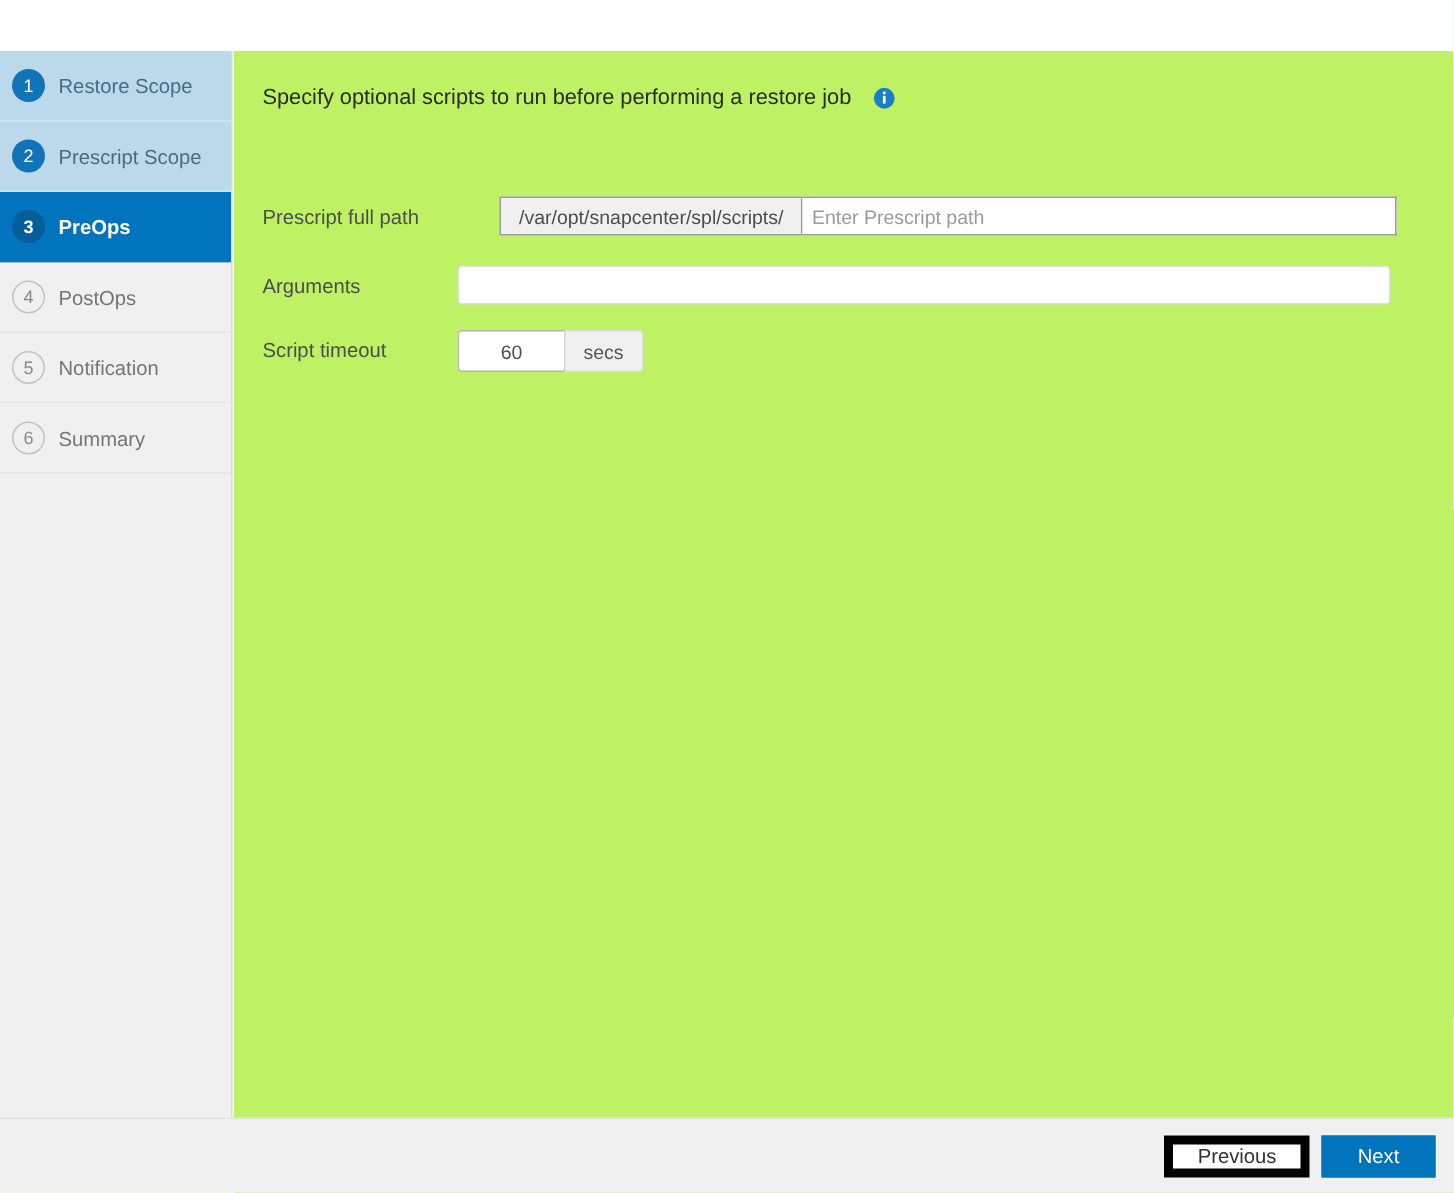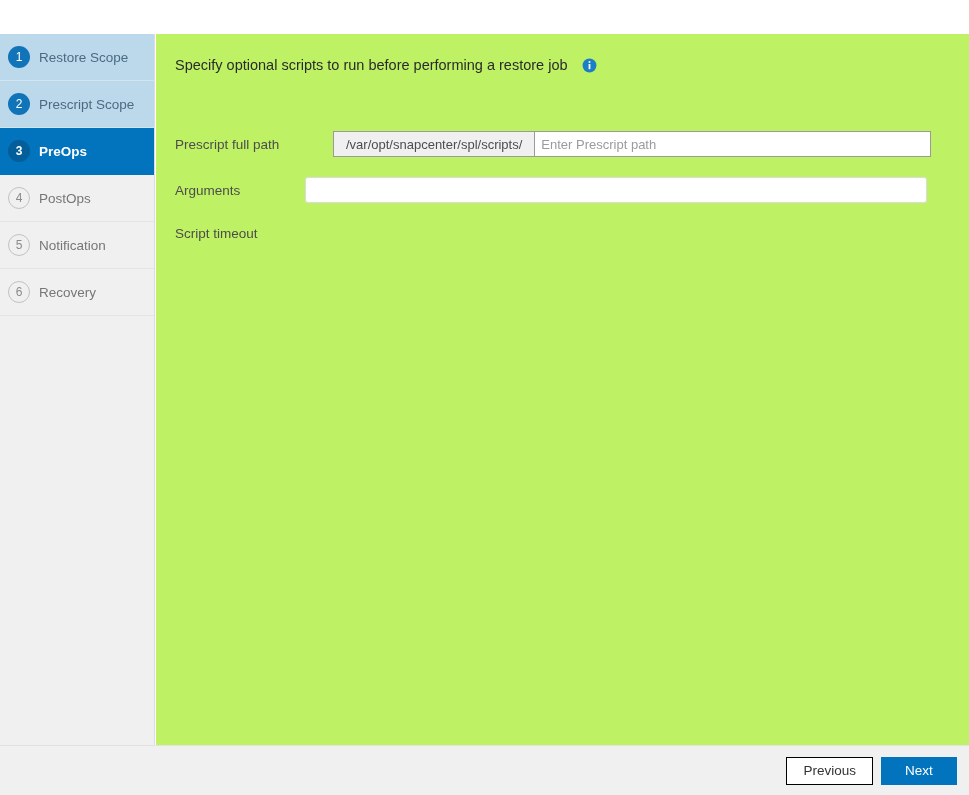"60" div.input-group { html: none -> <div> <input> <div>secs</div> </div> }
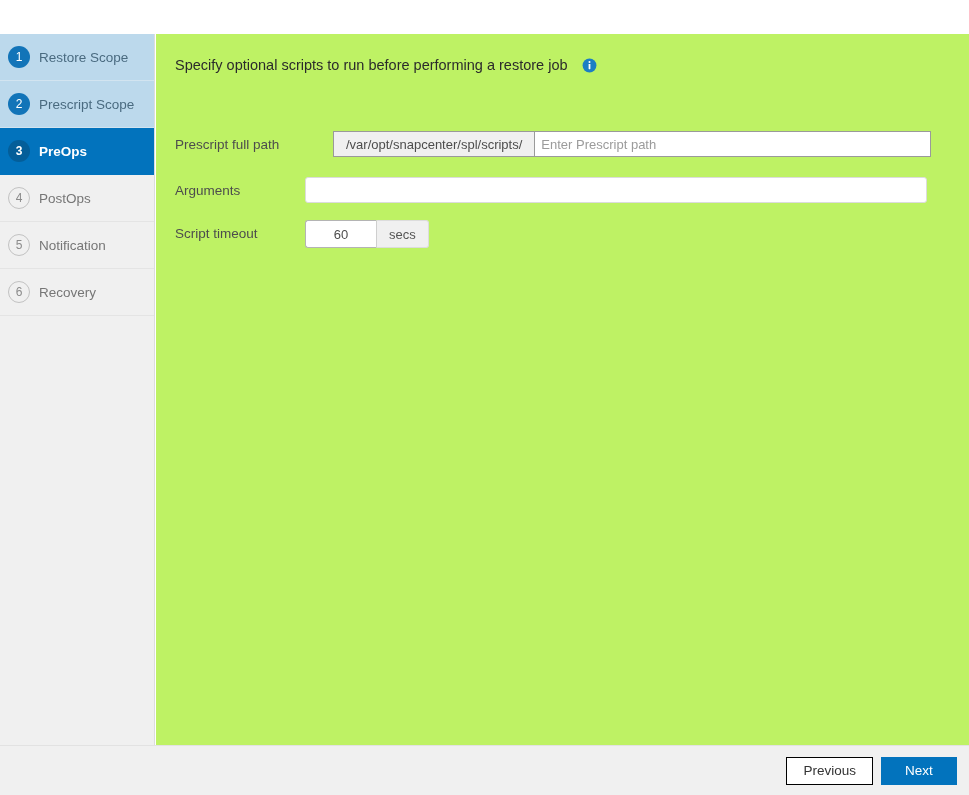"Recovery" span.step-label { text: Recovery -> Summary }
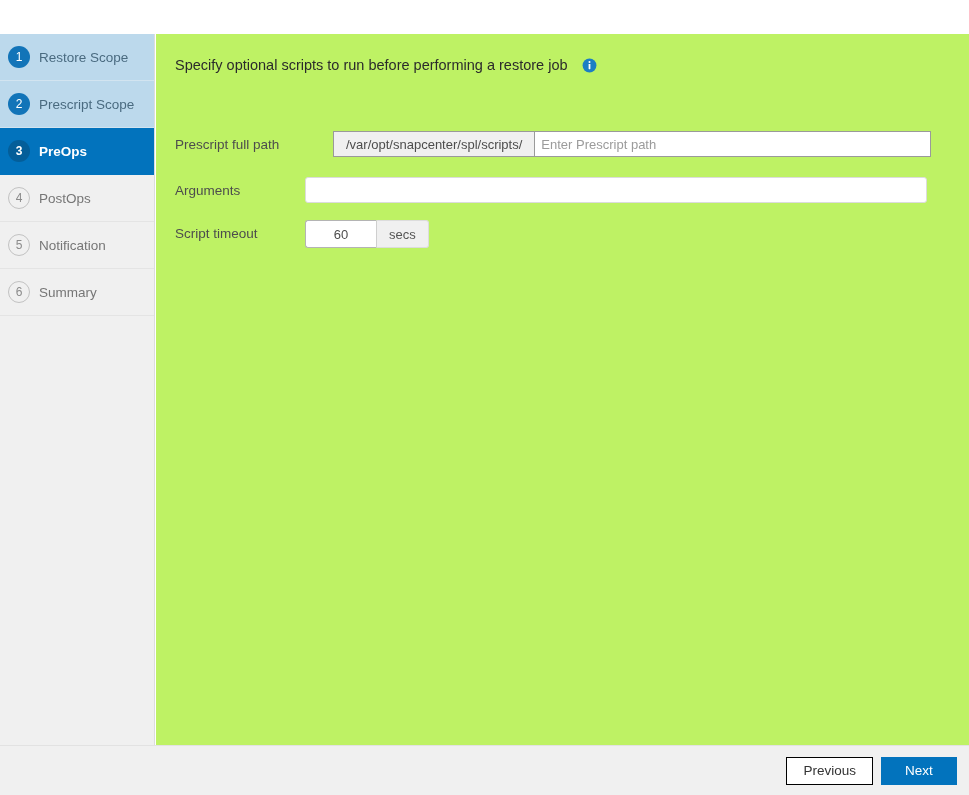"Previous" .btn-secondary { border: 1px solid #000000 -> 6px solid #000000 }
